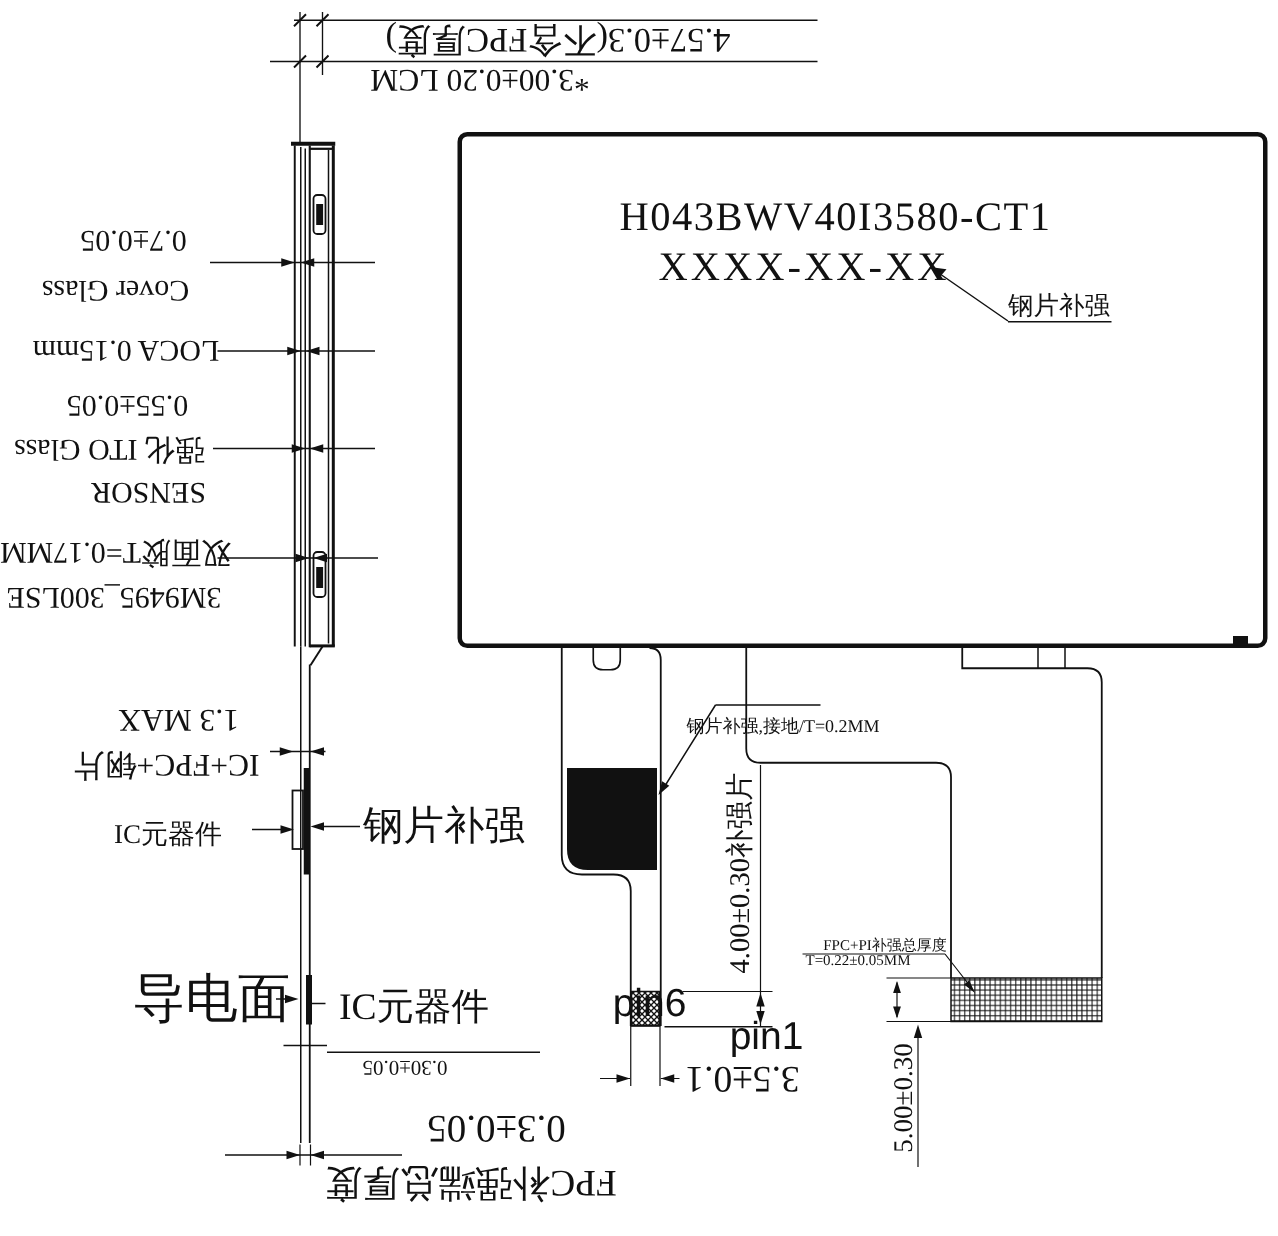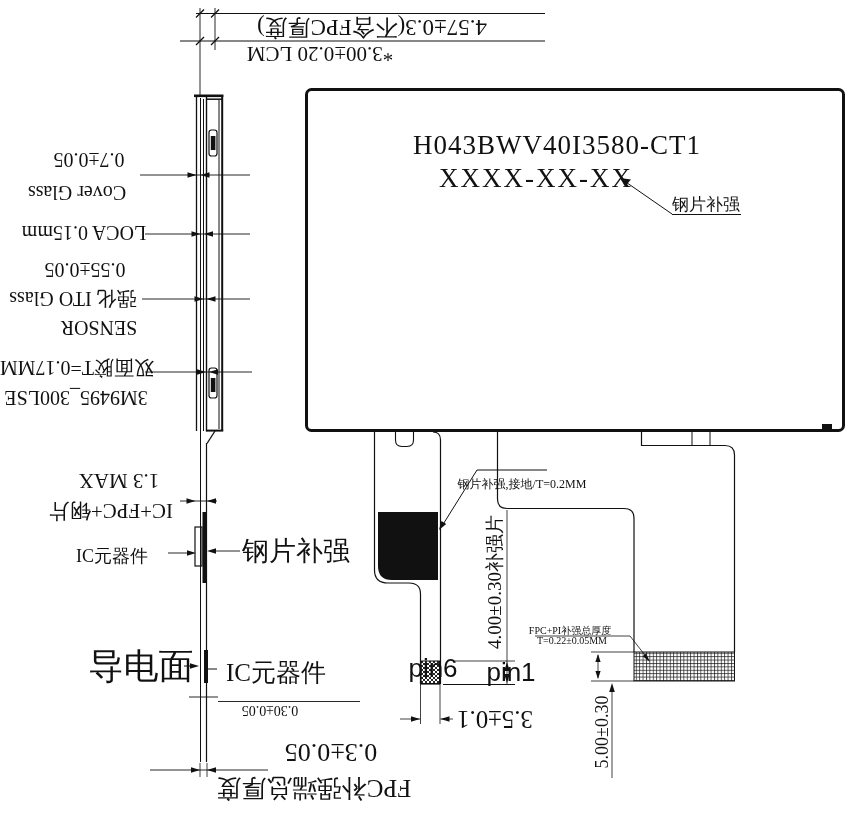"FPC+PI补强总厚度" div.t { padding-left: none -> 40px }
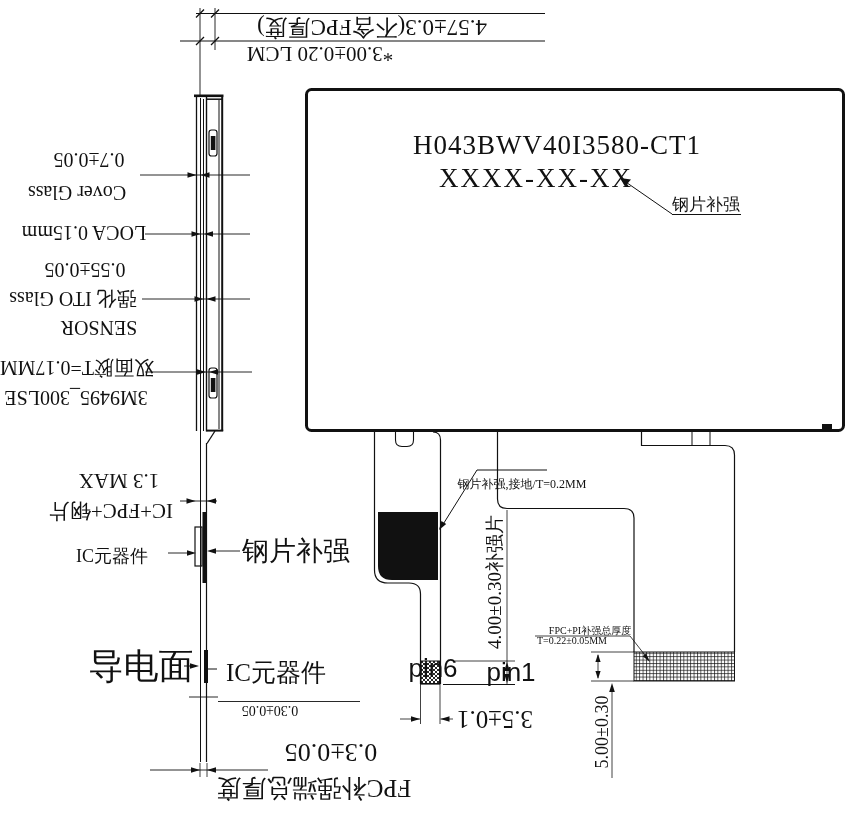"pin1" div.t { top: 672px -> 690px }
